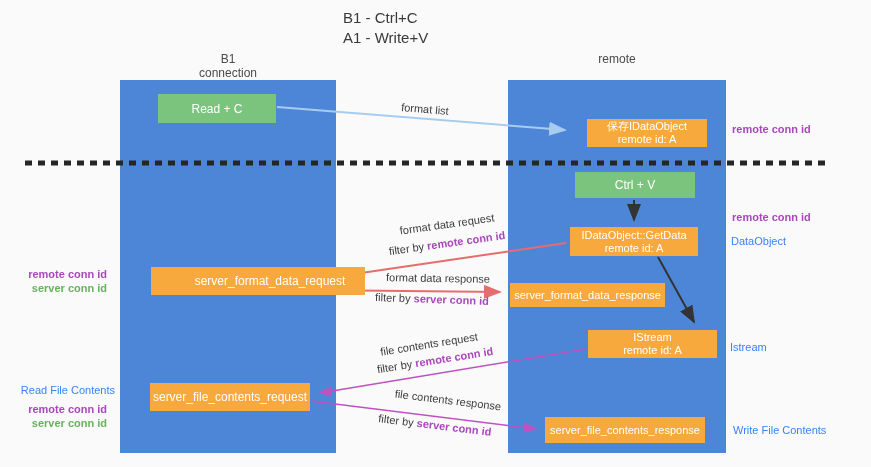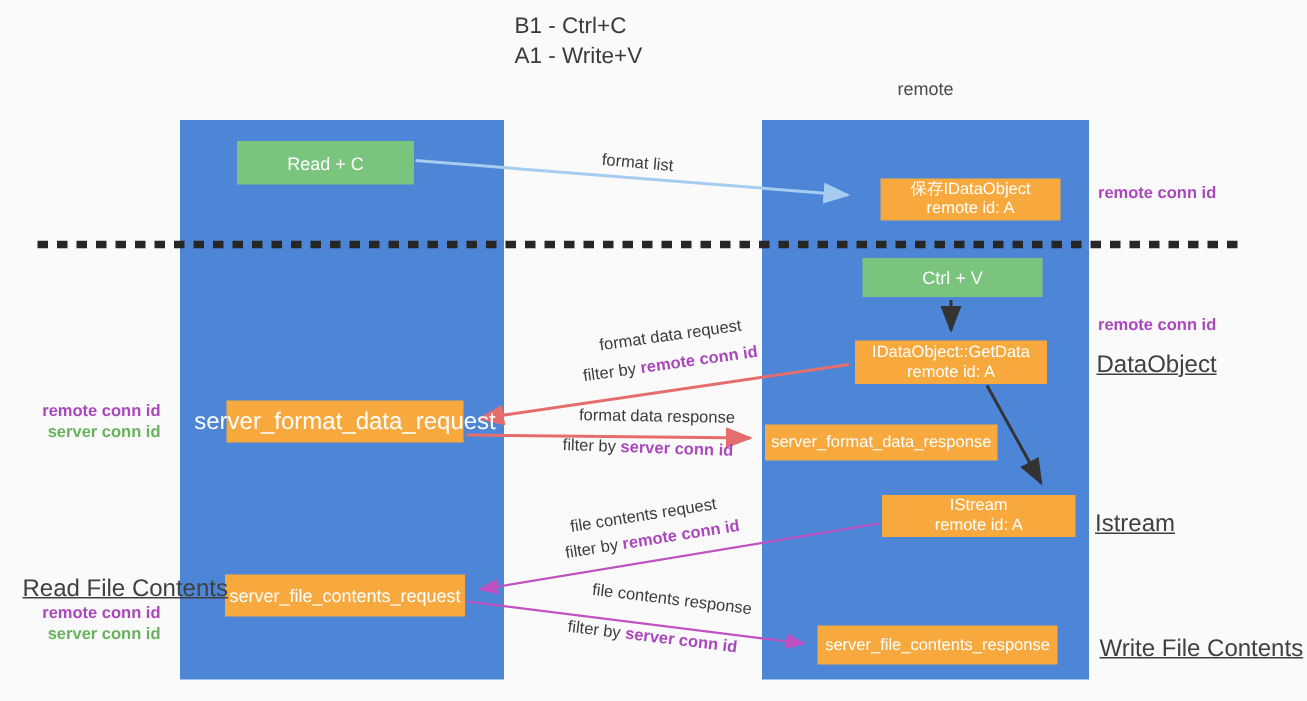"B1" div.lane-header { html: none -> <div> <div>B1</div> <div>connection</div> </div> }
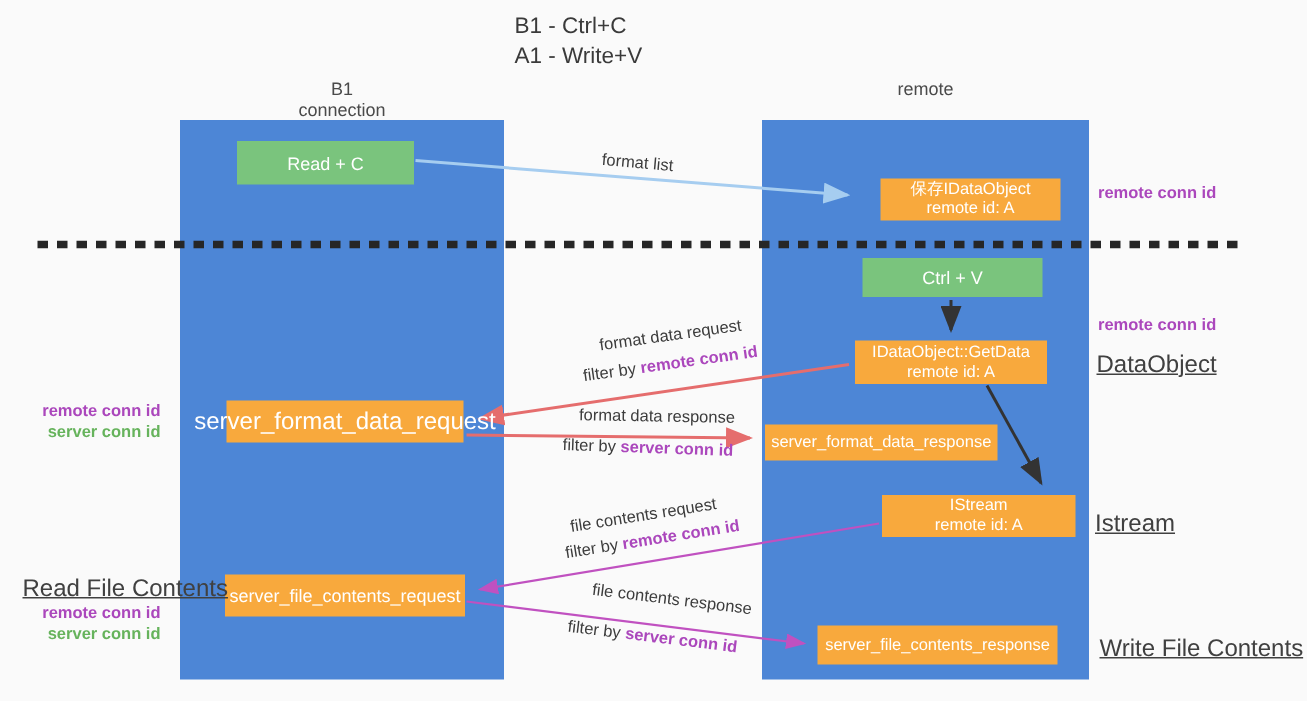"DataObject" .side.plain { color: #404040 -> #3b82f6; font-size: 16px -> 11px; text-decoration: underline -> none }
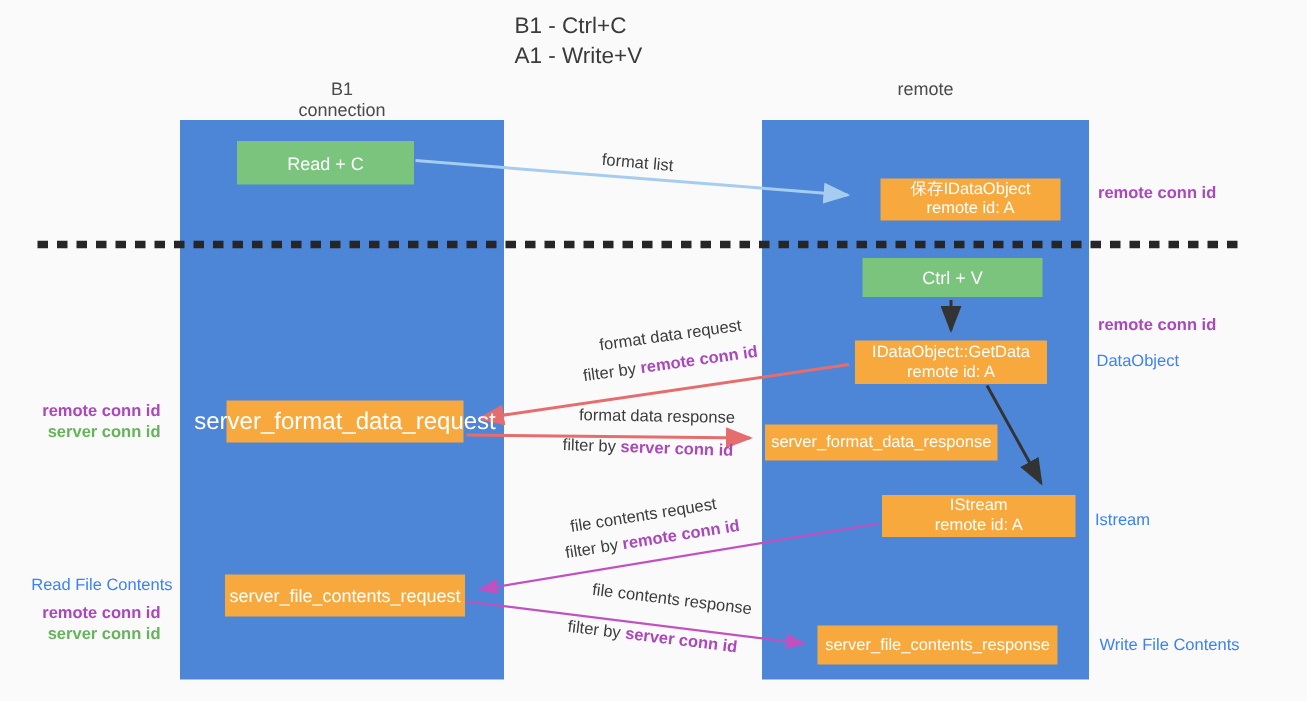"server_format_data_request" div.node { font-size: 16px -> 12px; padding-left: none -> 24px; width: 158px -> 190px }
